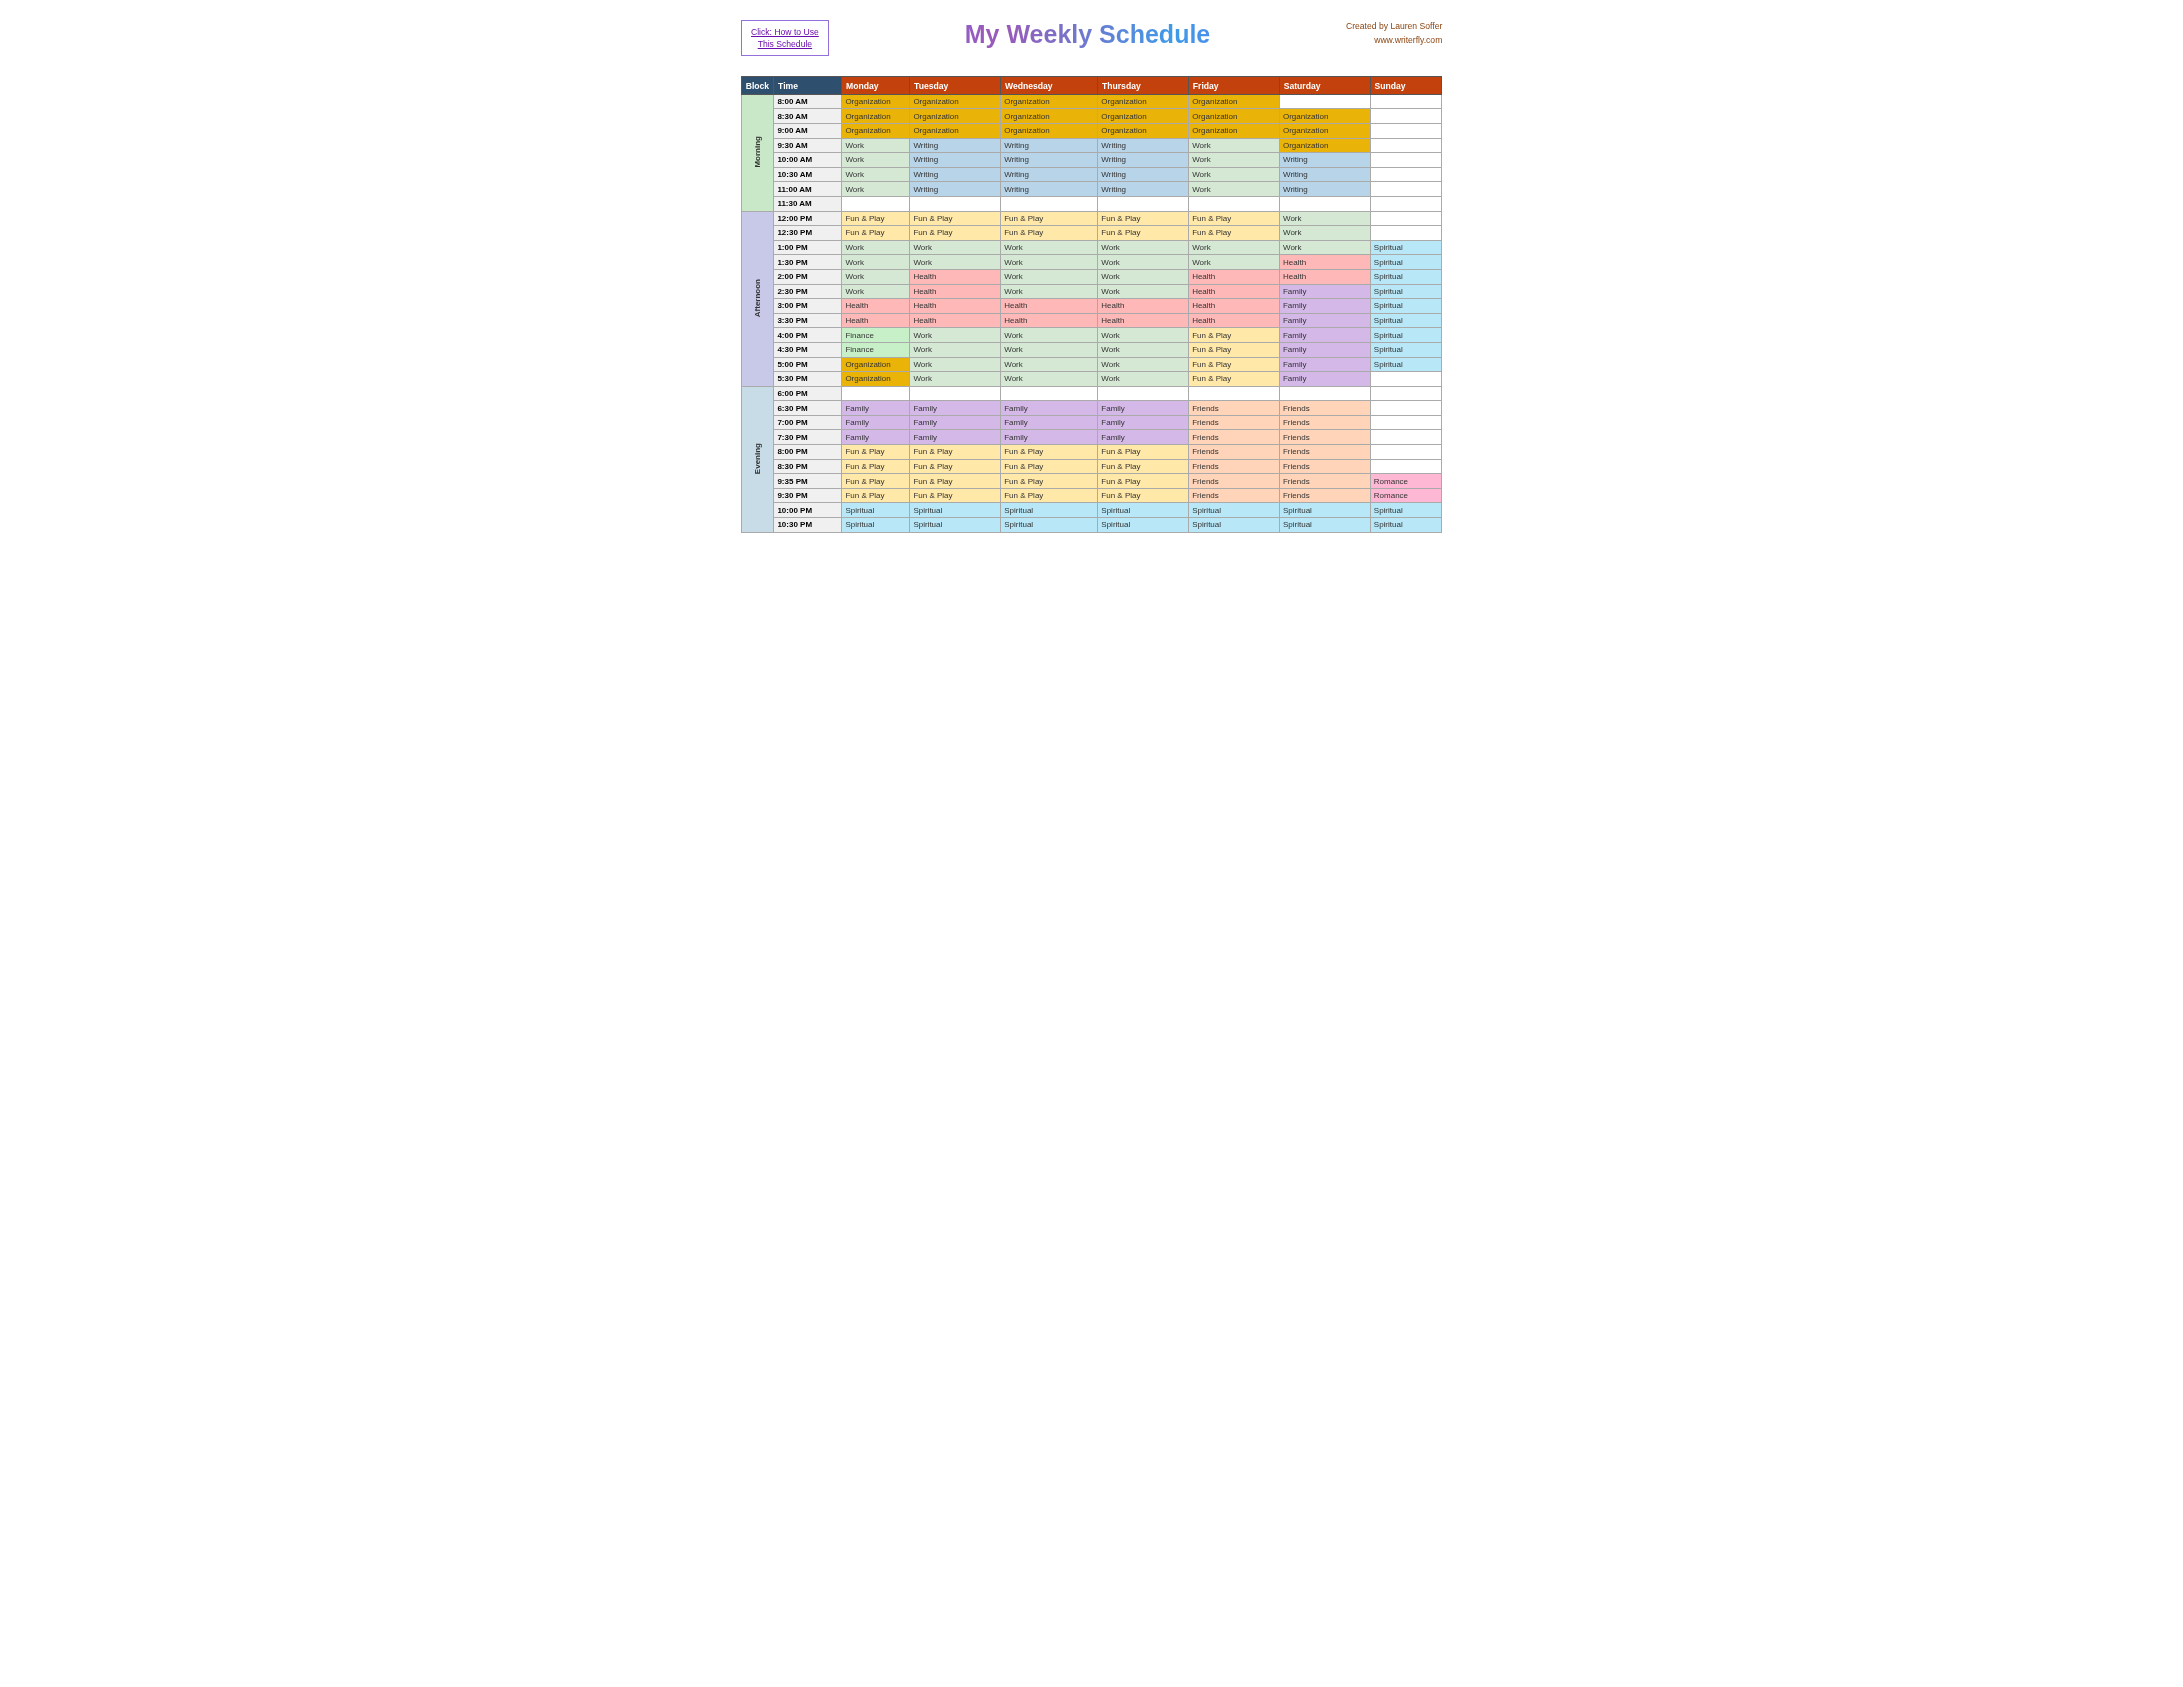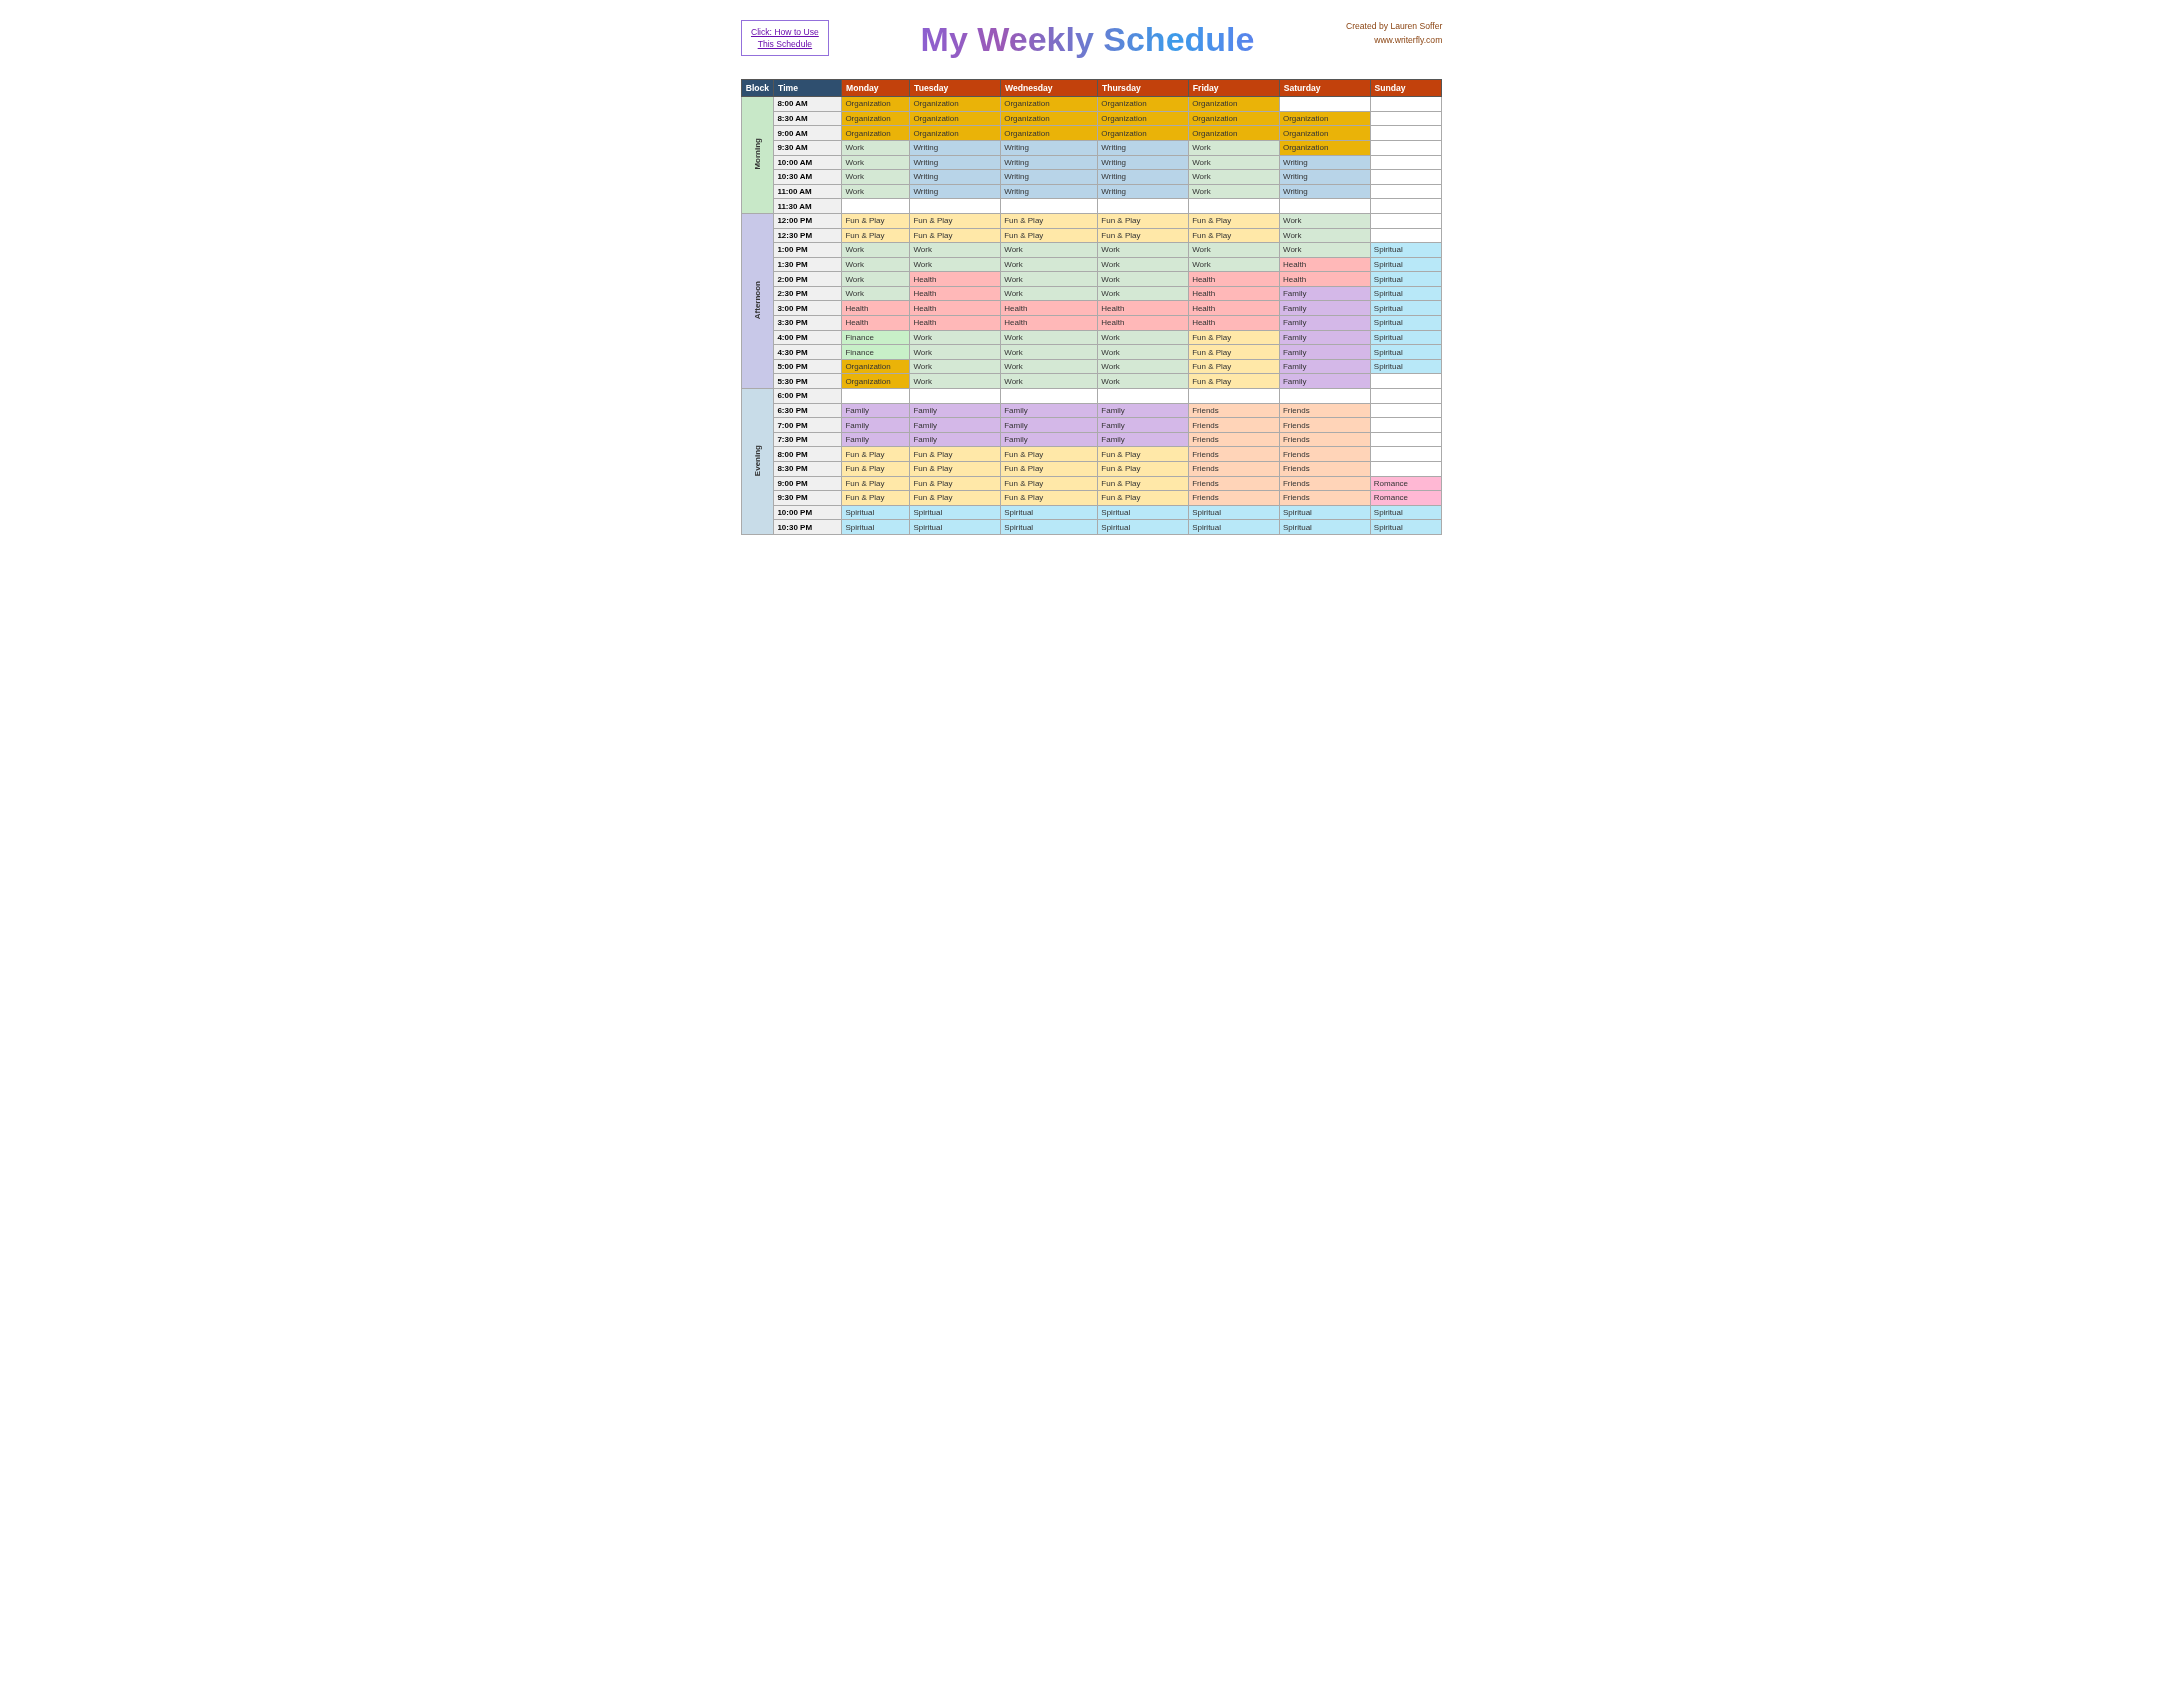"My Weekly Schedule" .main-title { font-size: 34px -> 25px }
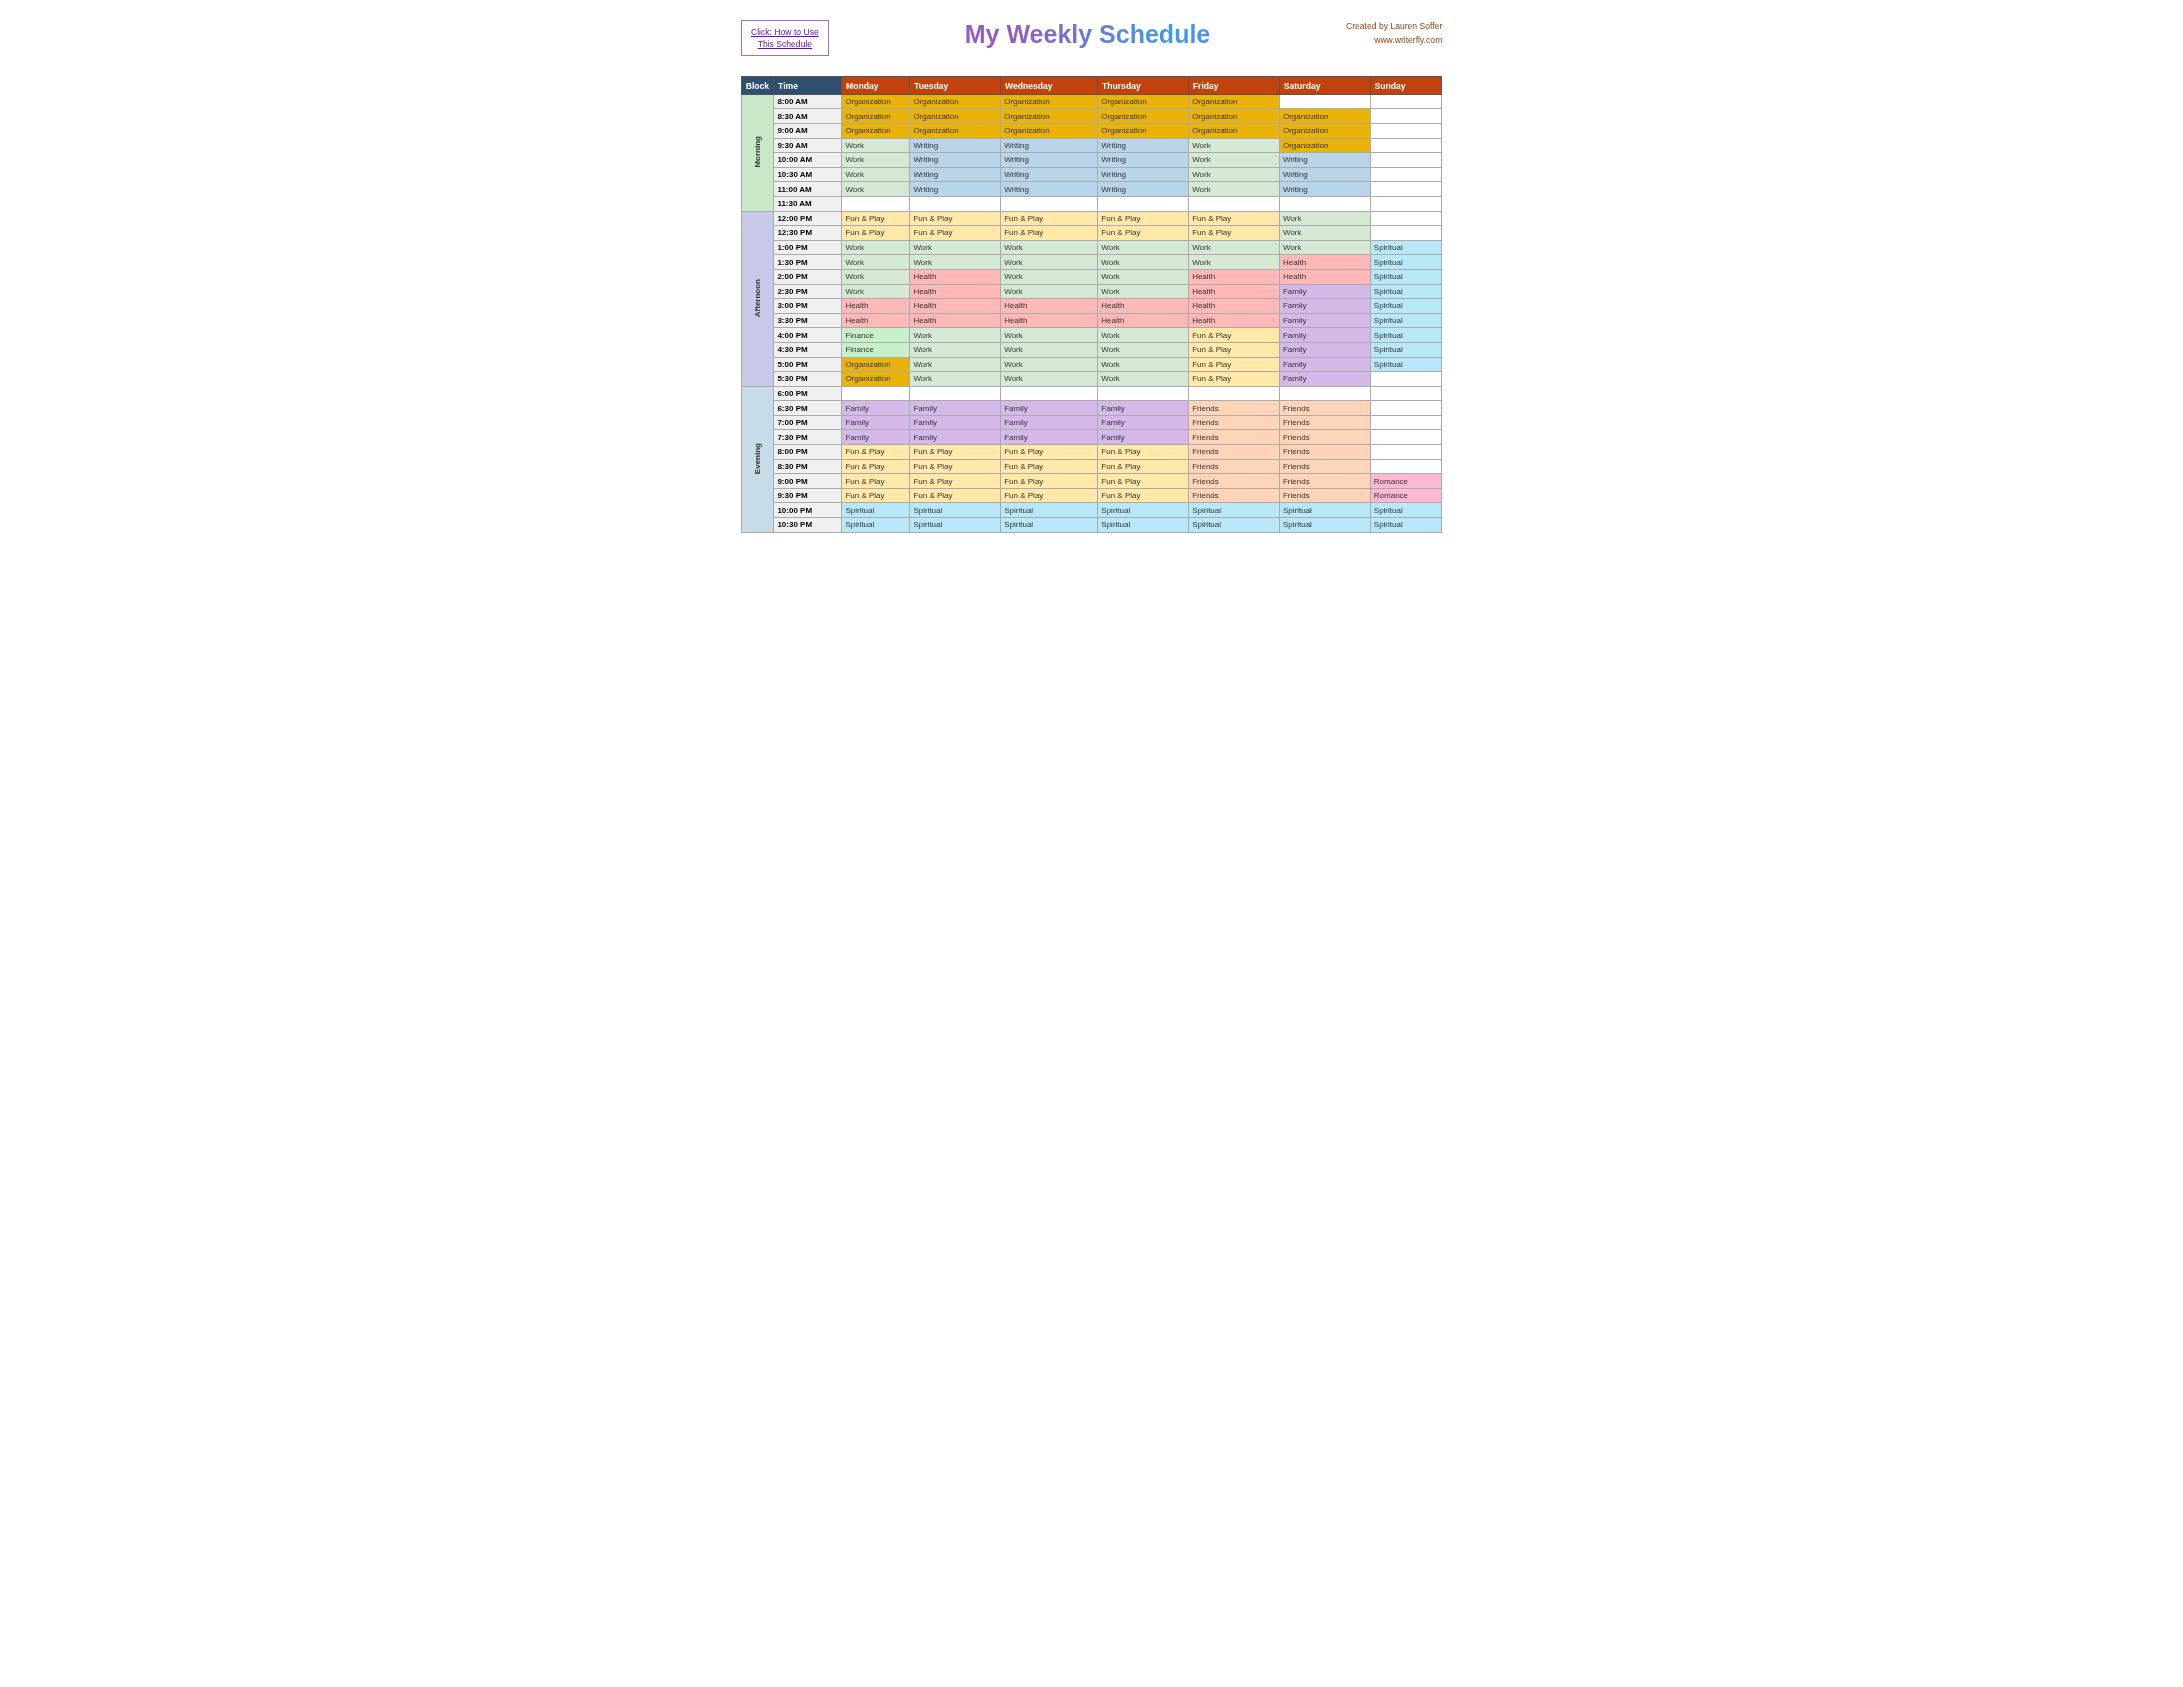"9:00 PM" td.time-cell { text: 9:00 -> 9:35 }
